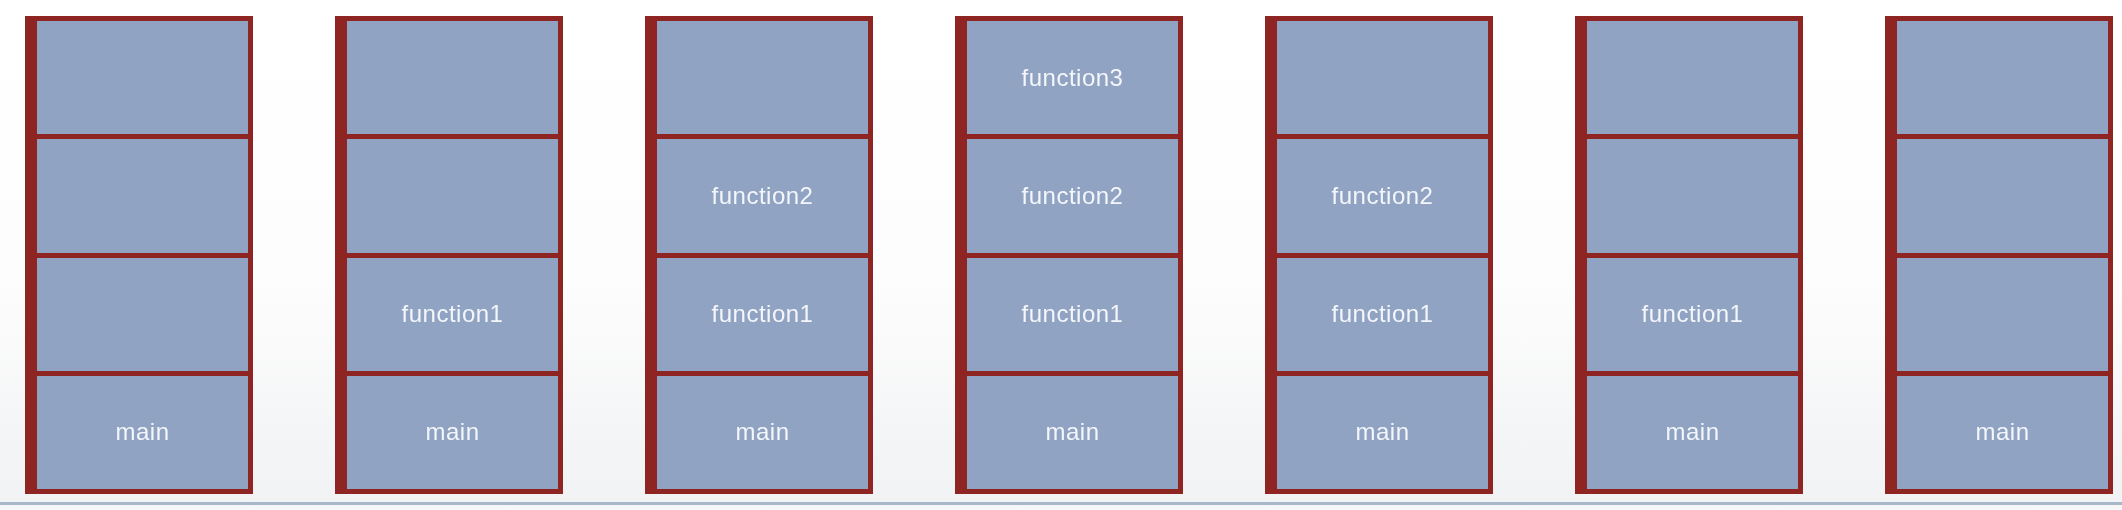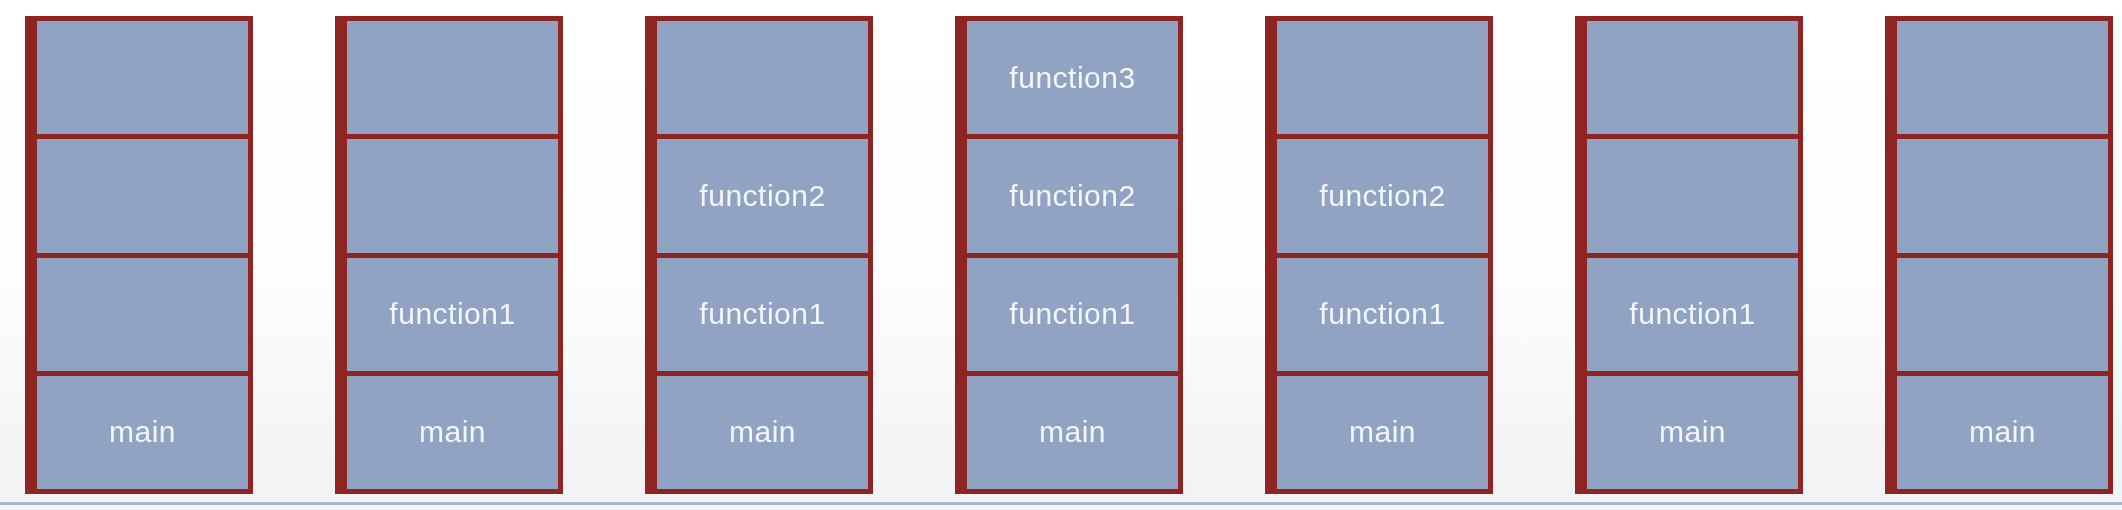"function3" .frame { font-size: 30px -> 24px }
